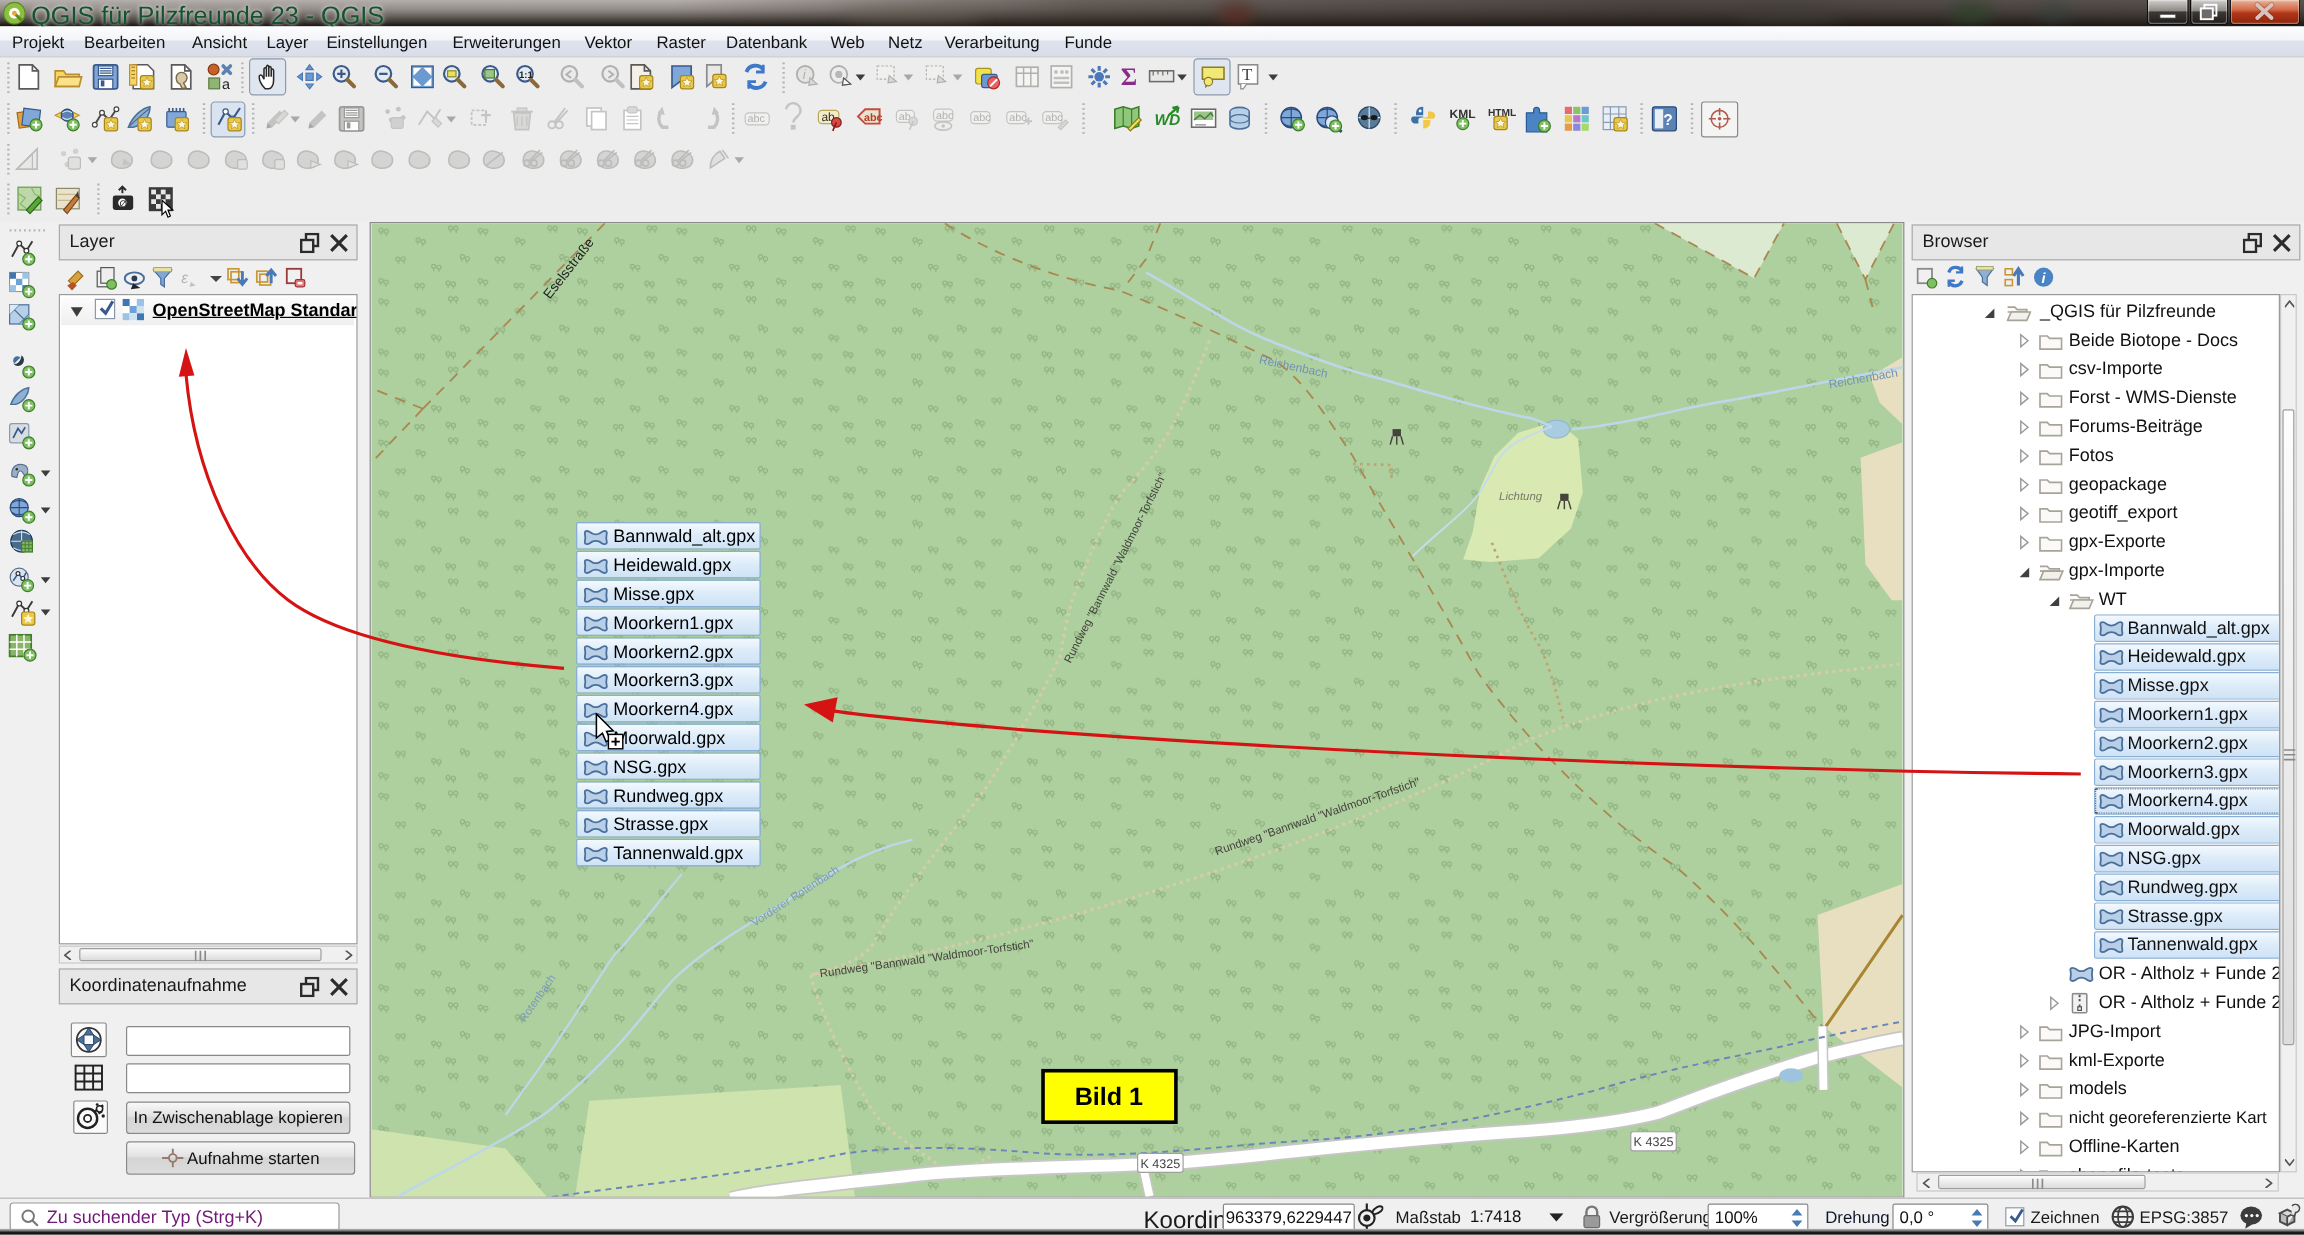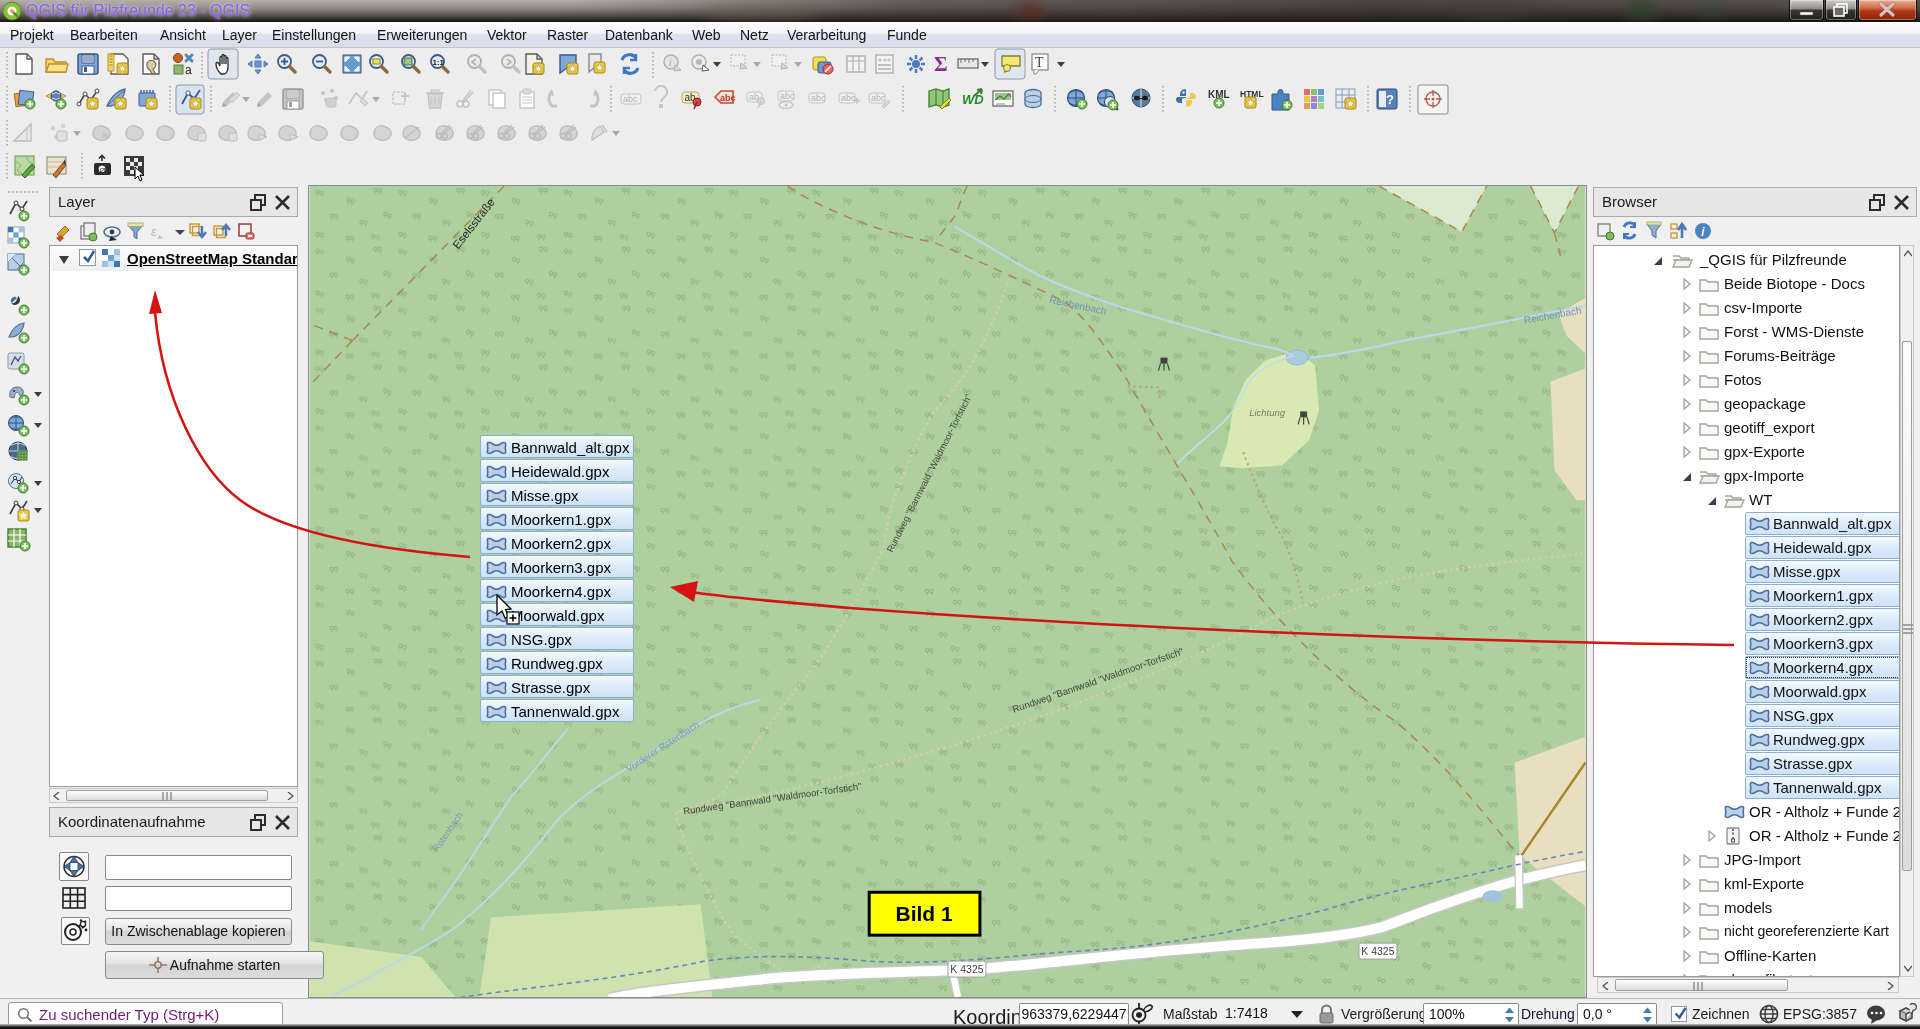"QGIS für Pilzfreunde 23 -" #title-text { color: #8b5cf6 -> #14532d; font-size: 16px -> 21px }
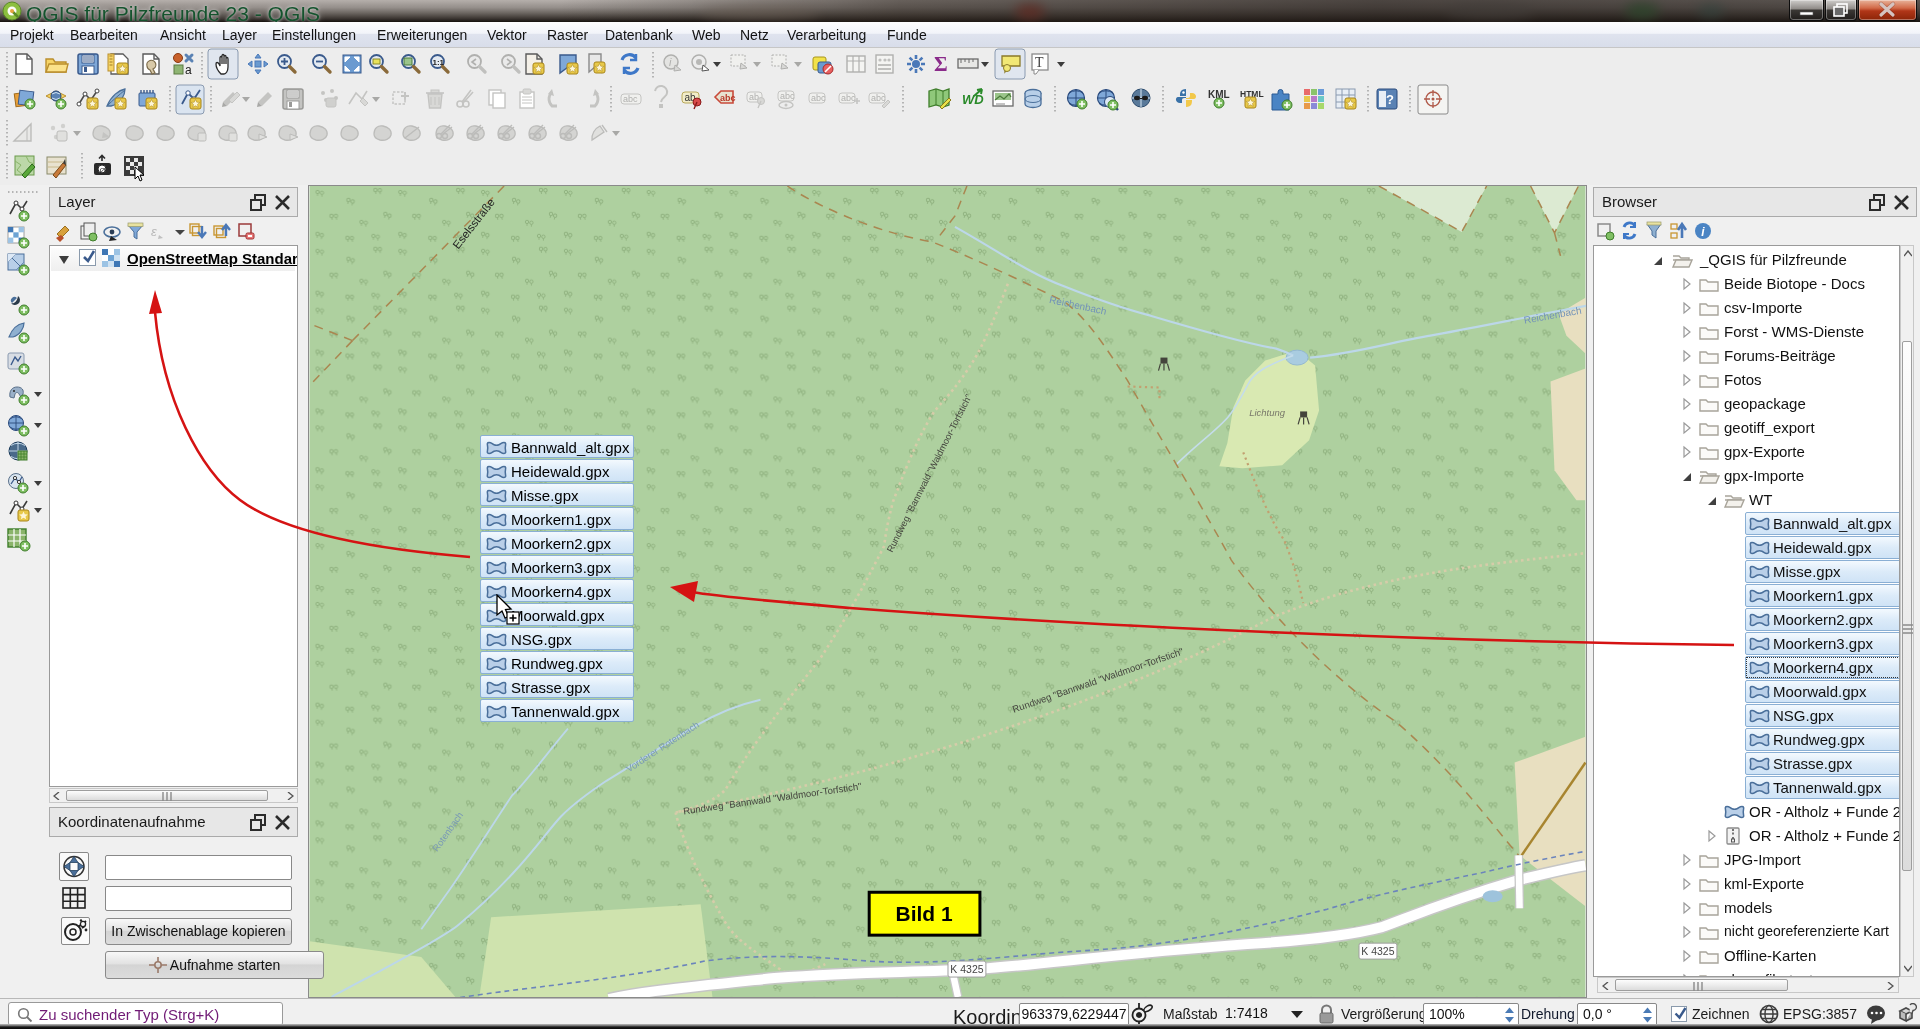"Aufnahme starten" div.btn { width: 219px -> 191px }
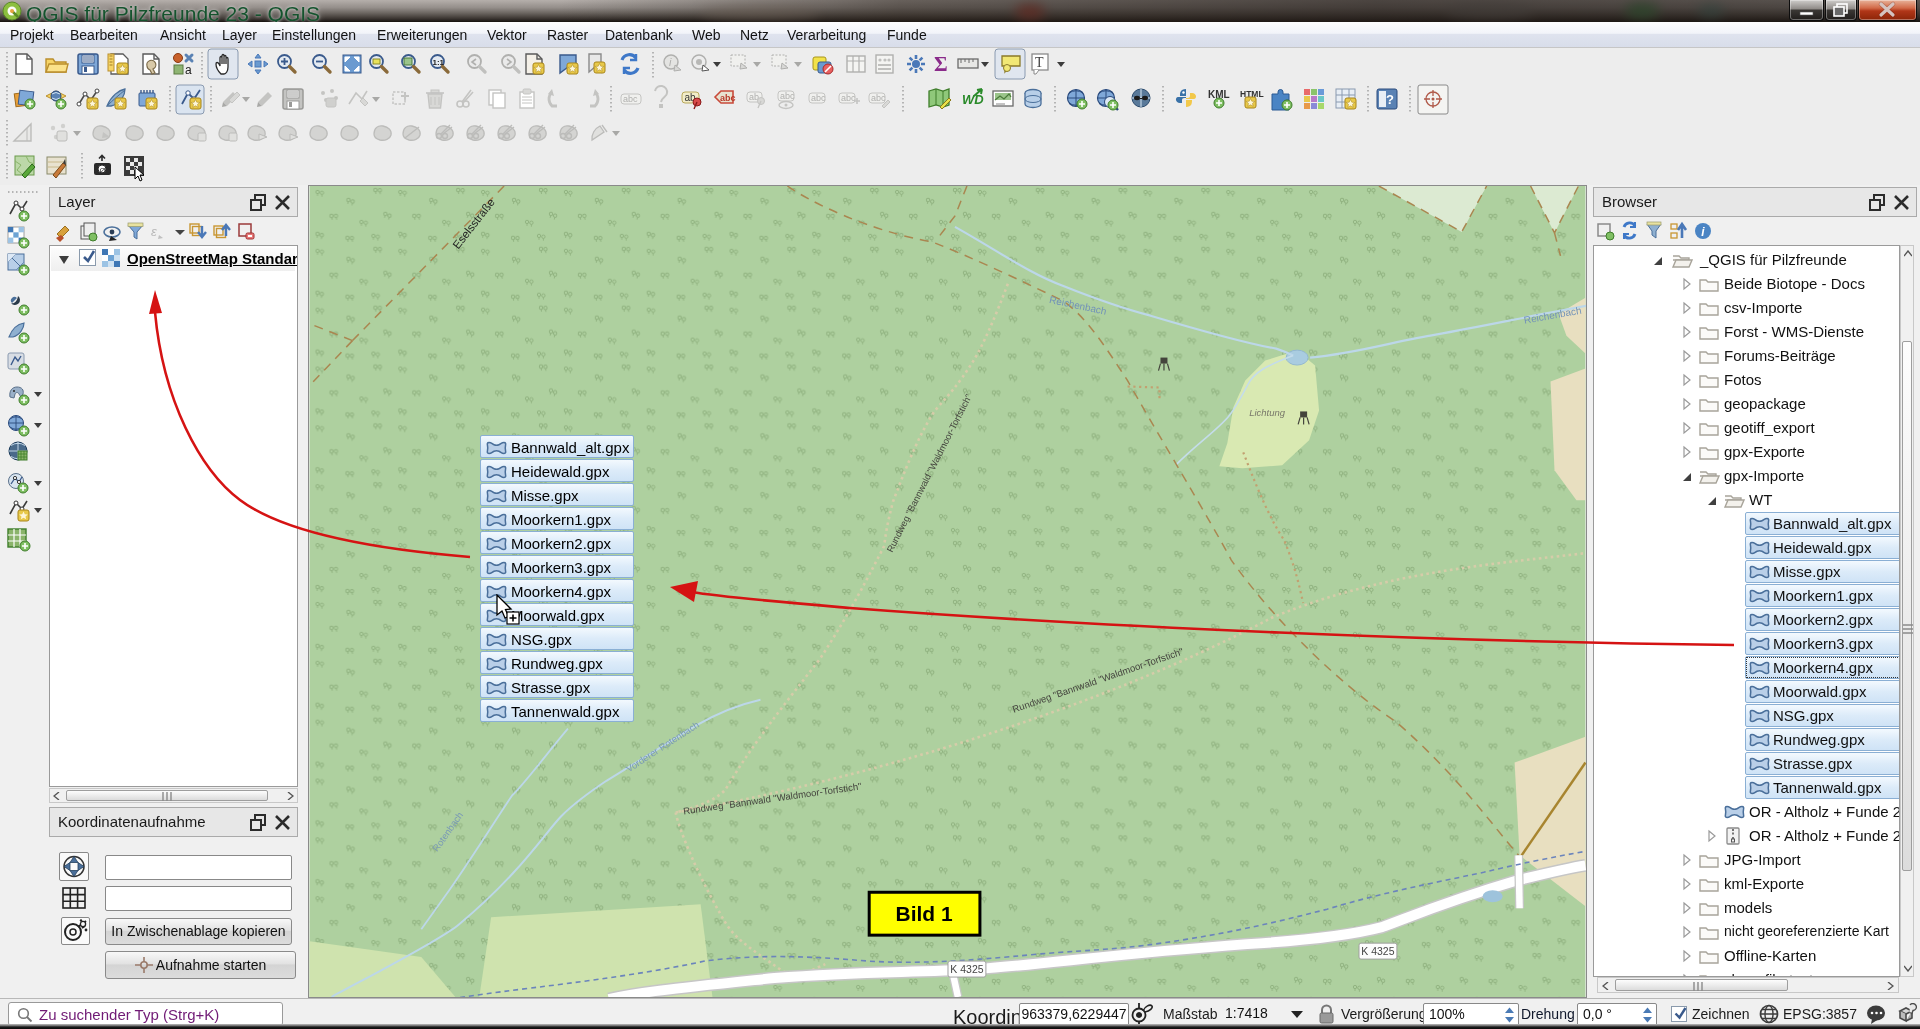"100%" div.field { width: 96px -> 84px }
